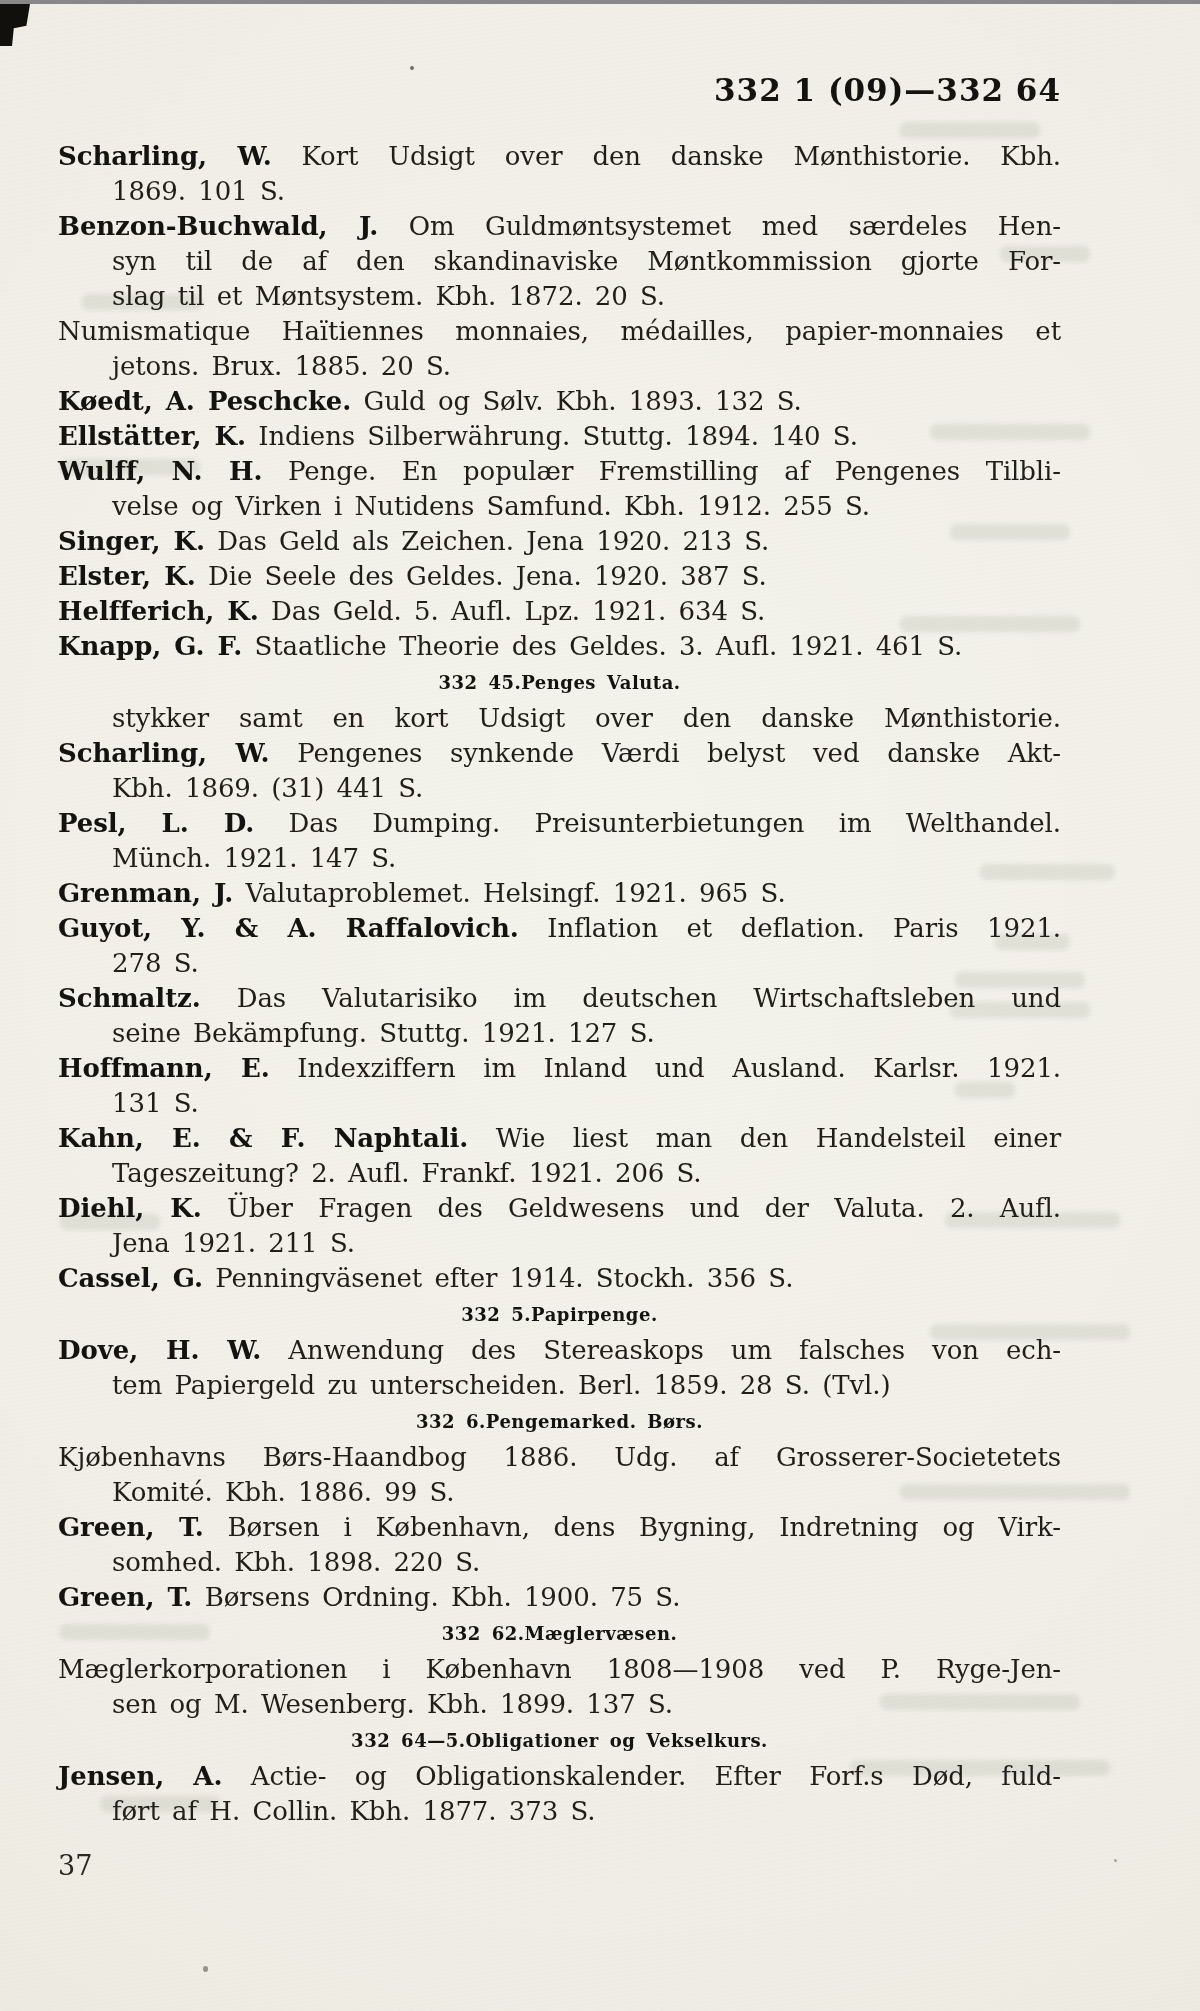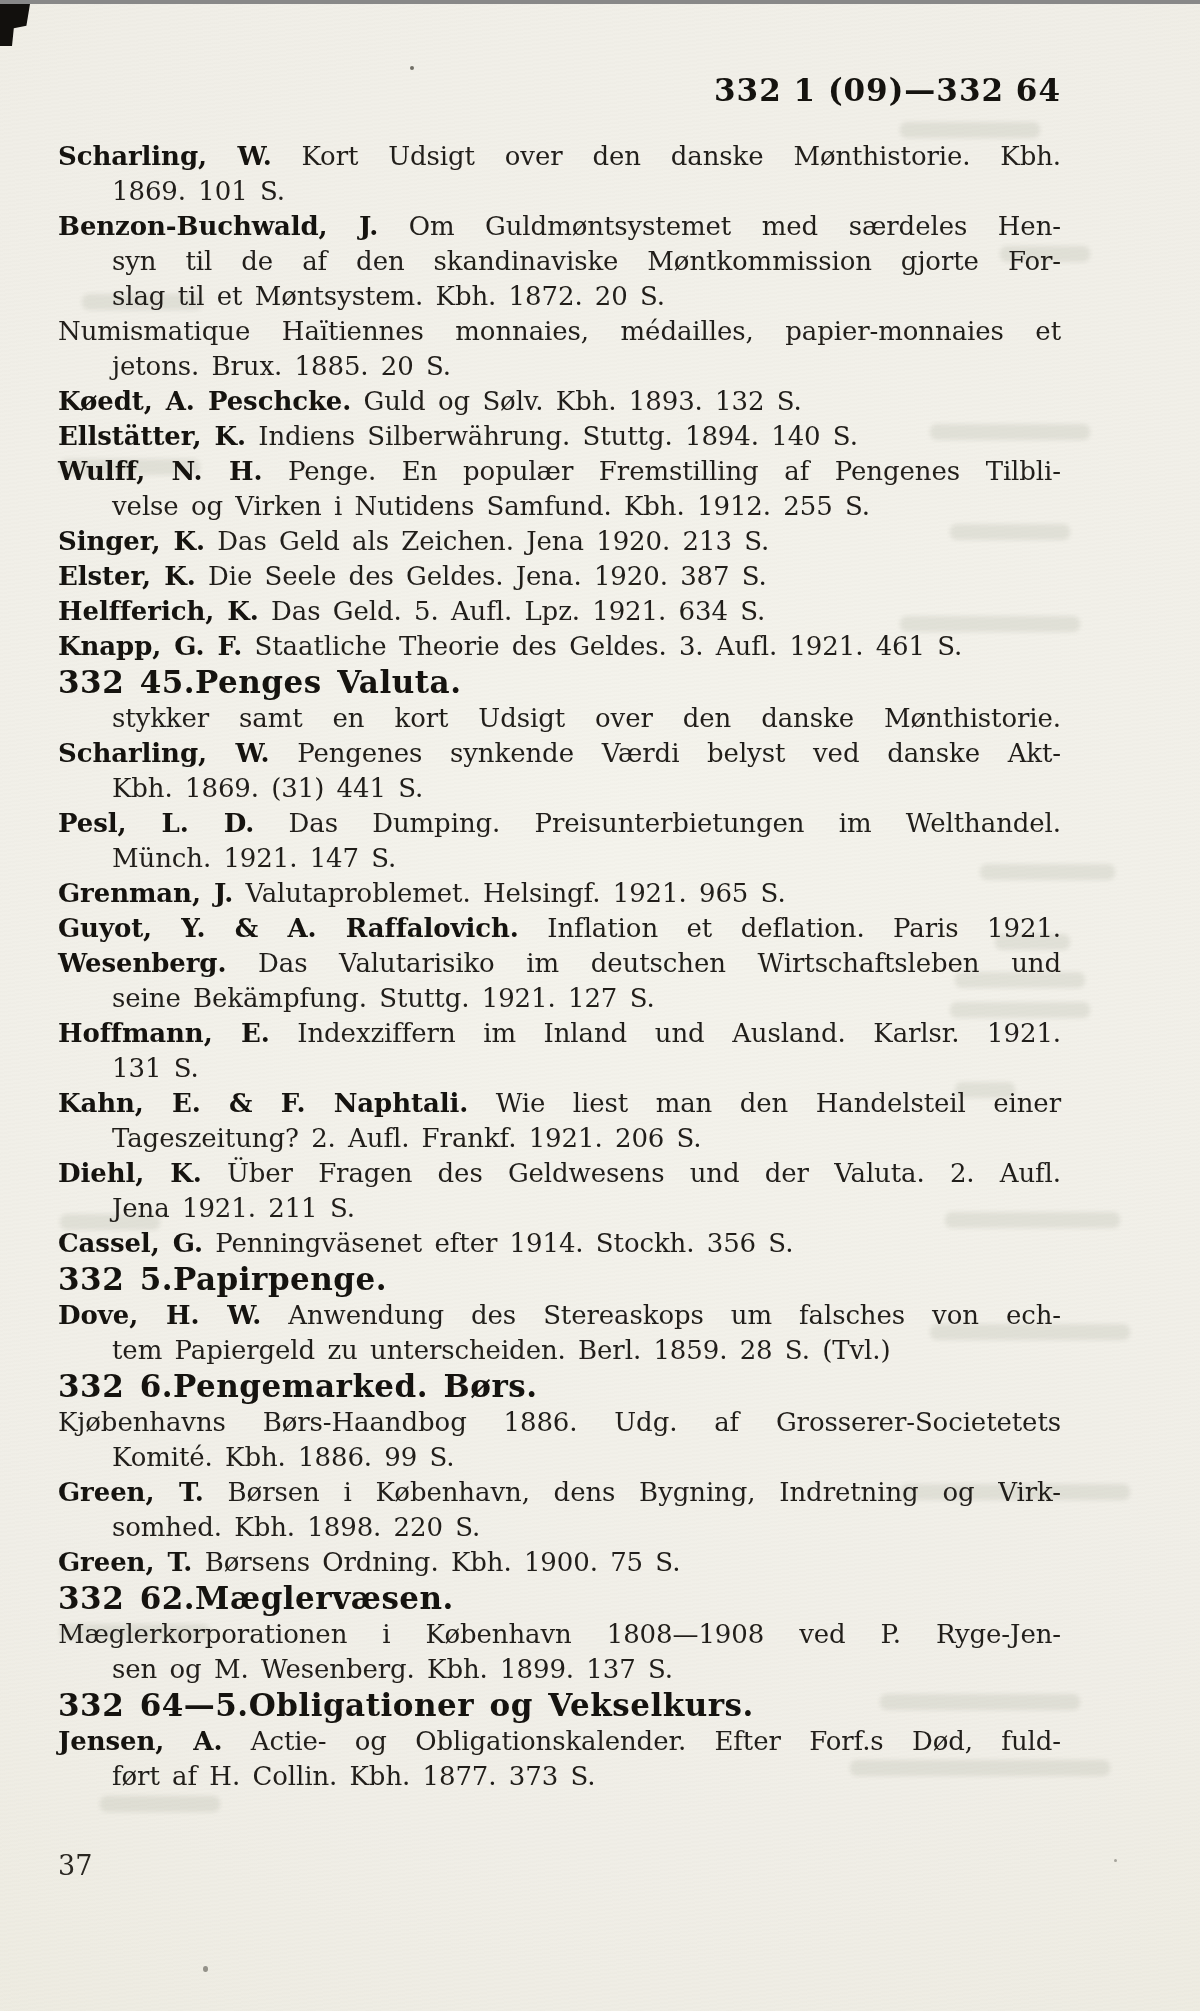"332 45." .heading { font-size: 31px -> 18px; justify-content: flex-start -> center }
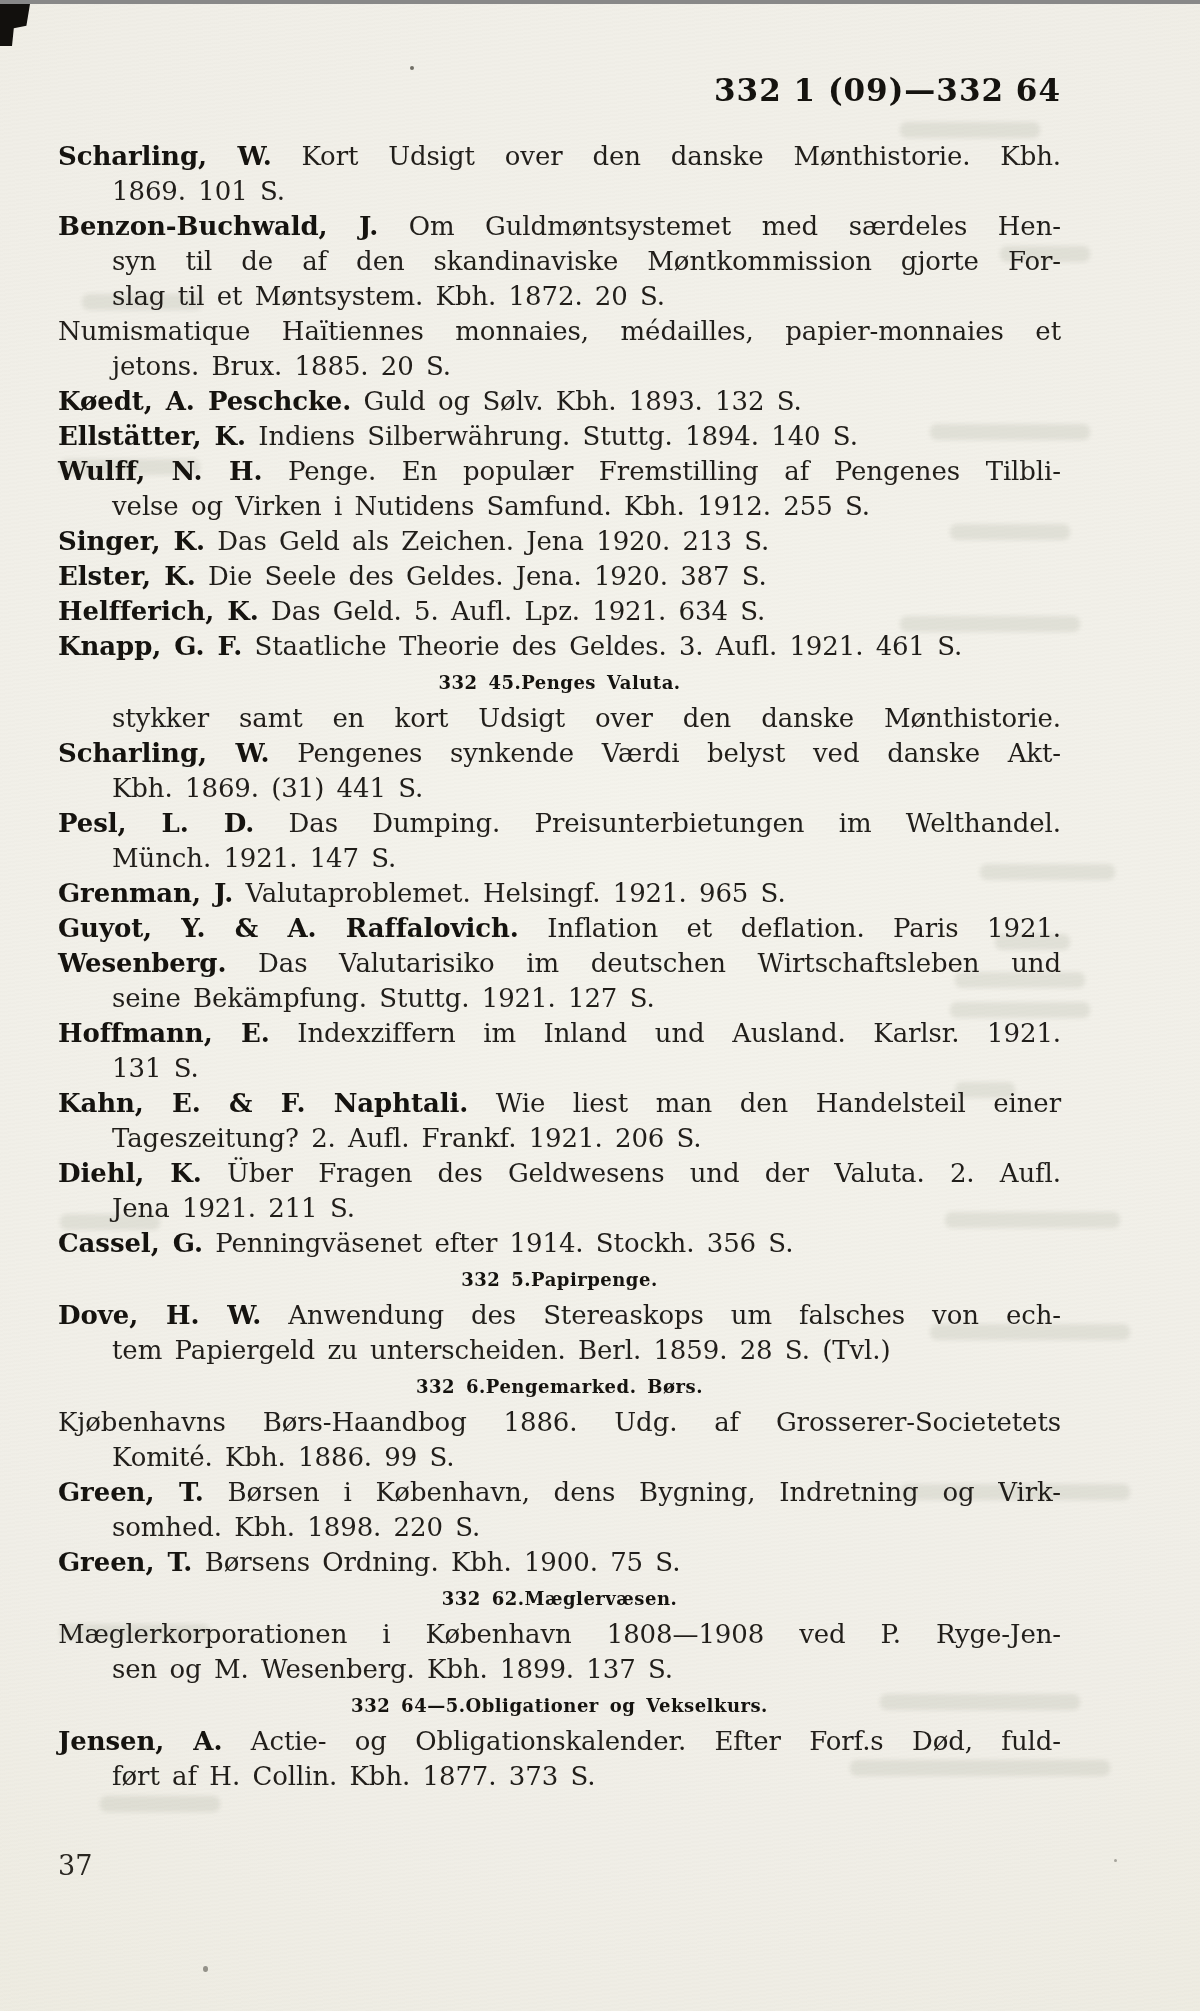"278 S." div.line { html: none -> <div>278 S.</div> }
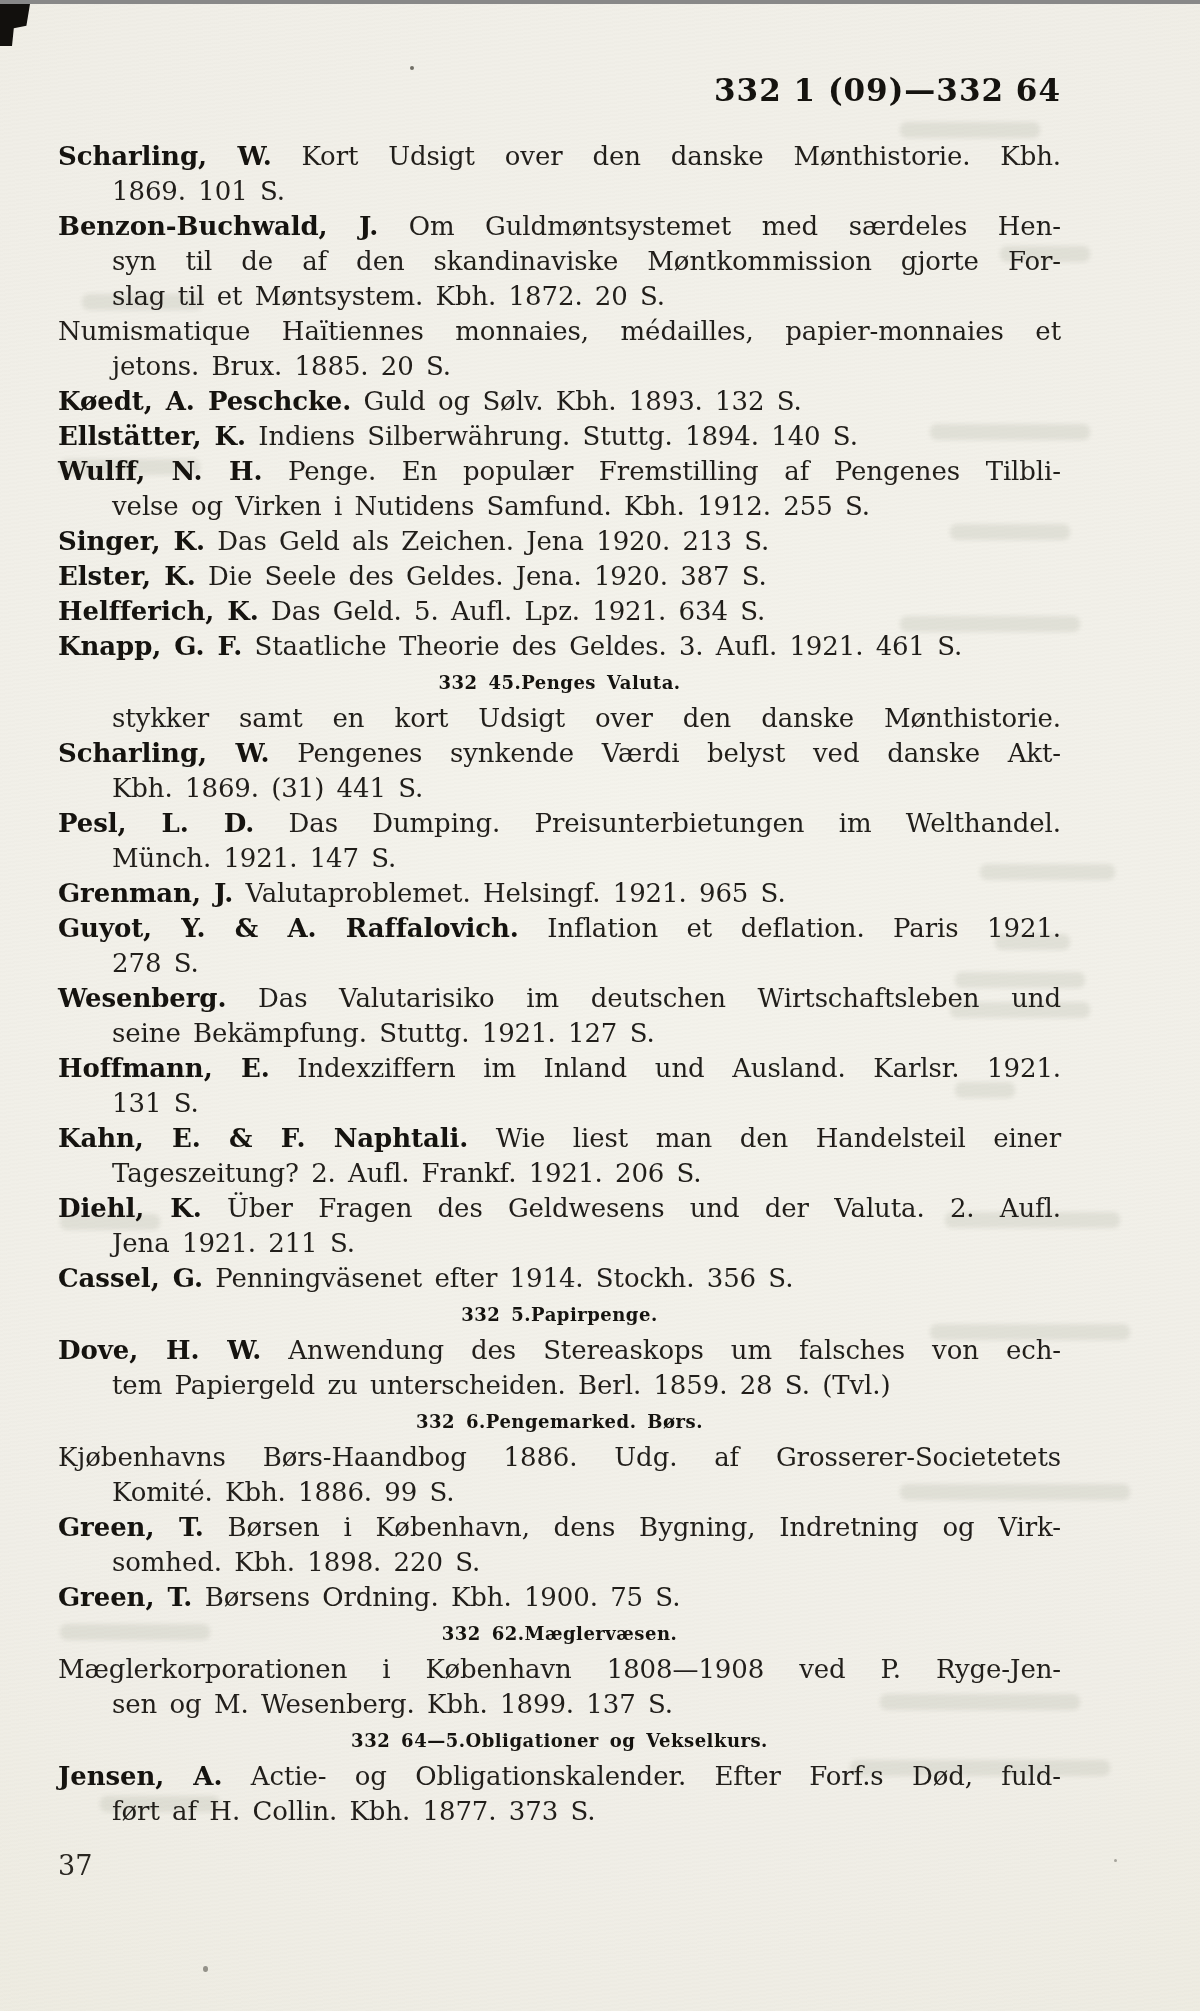"Wesenberg." span.author { text: Wesenberg -> Schmaltz }
